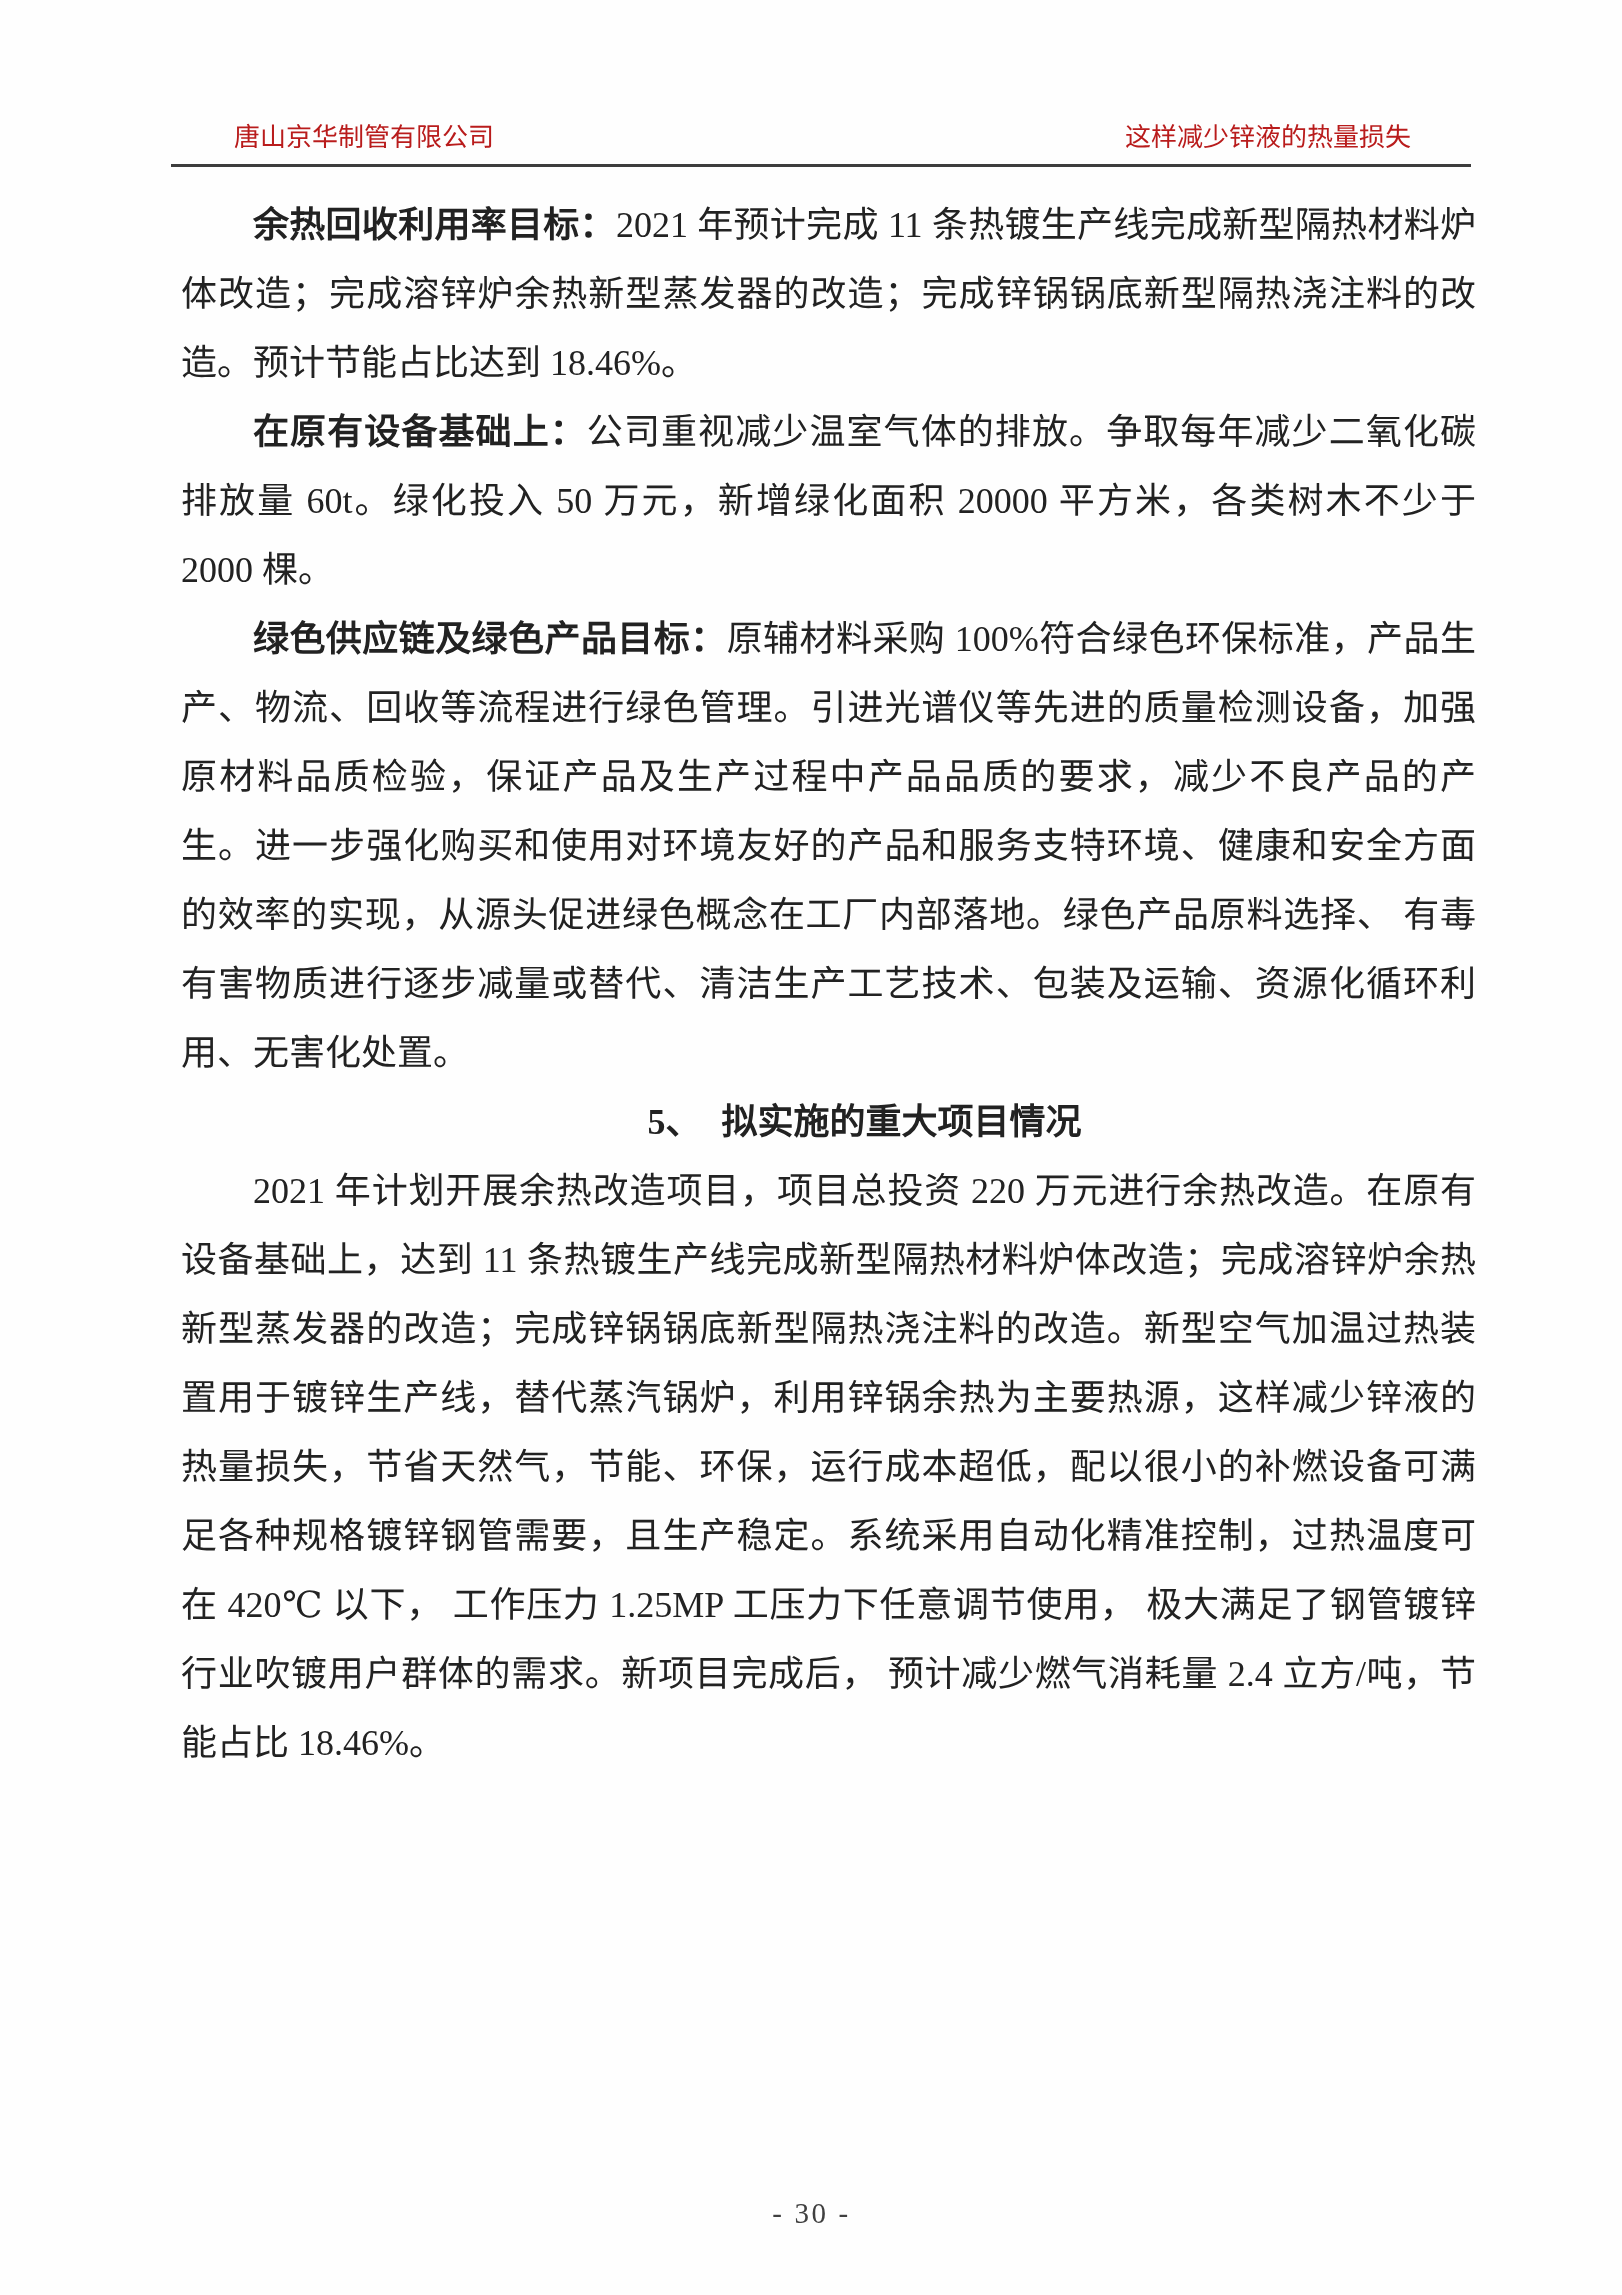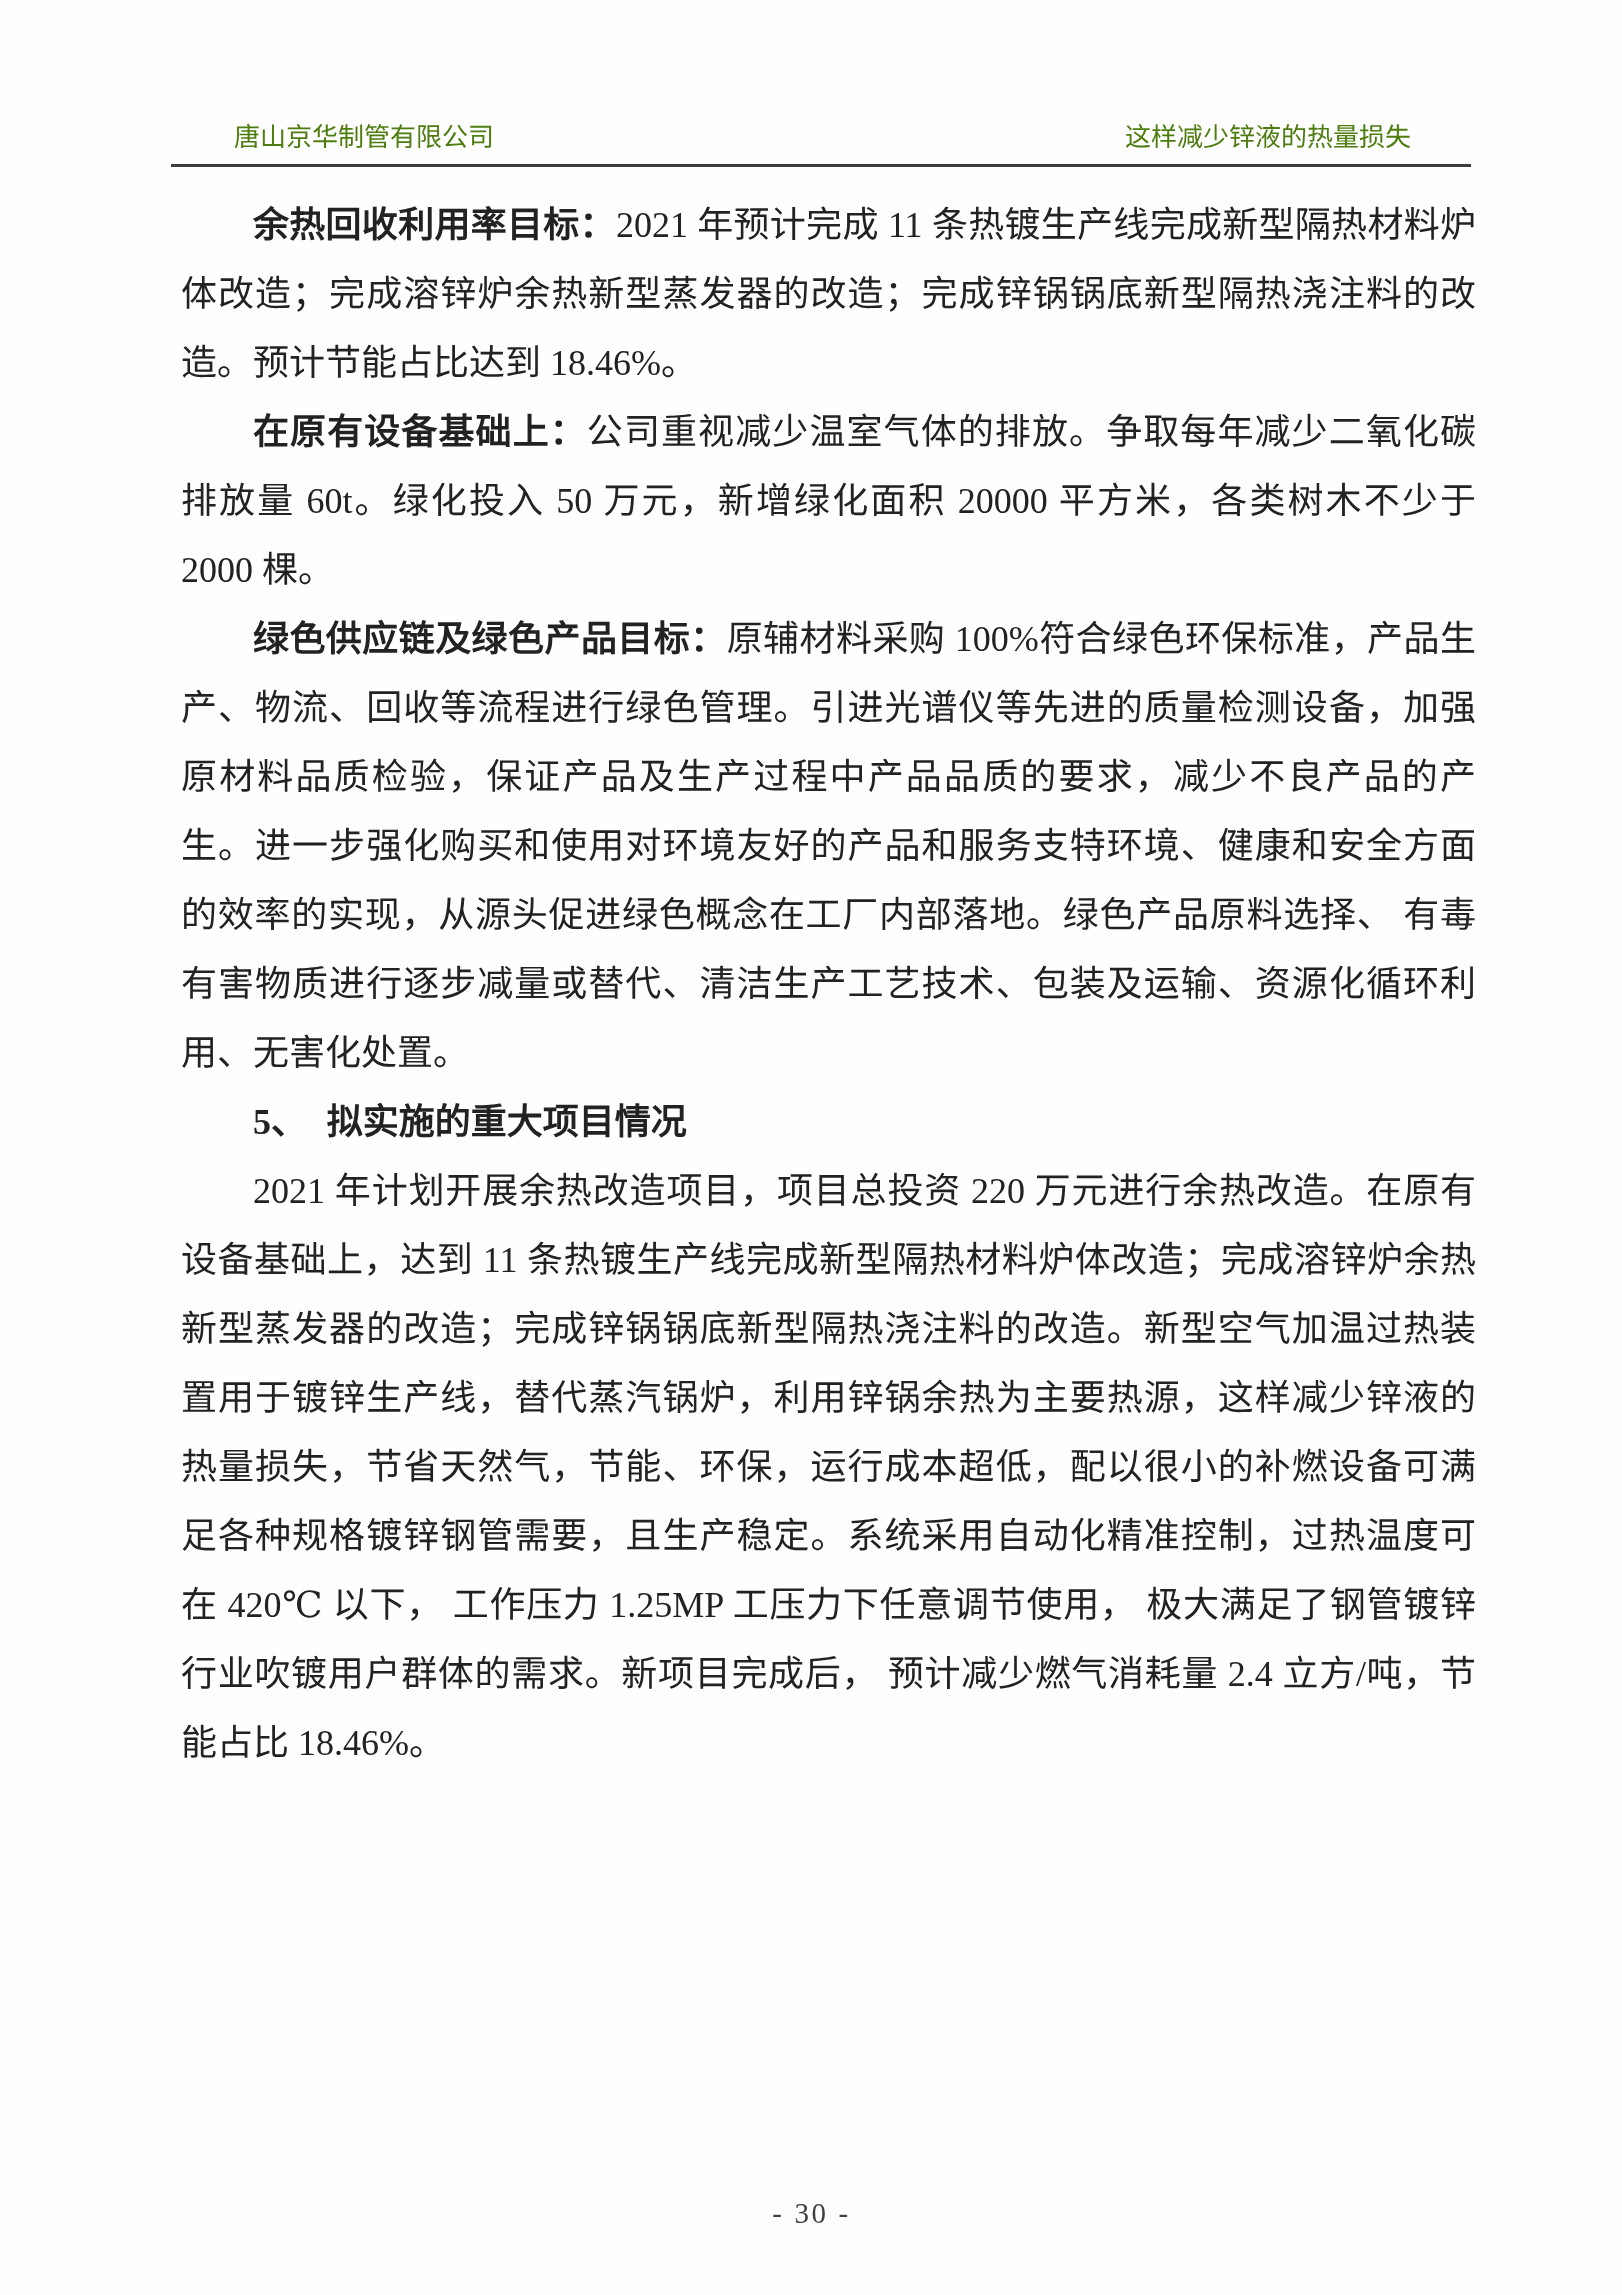"唐山京华制管有限公司" .header-row { color: #4d7c0f -> #b91c1c }
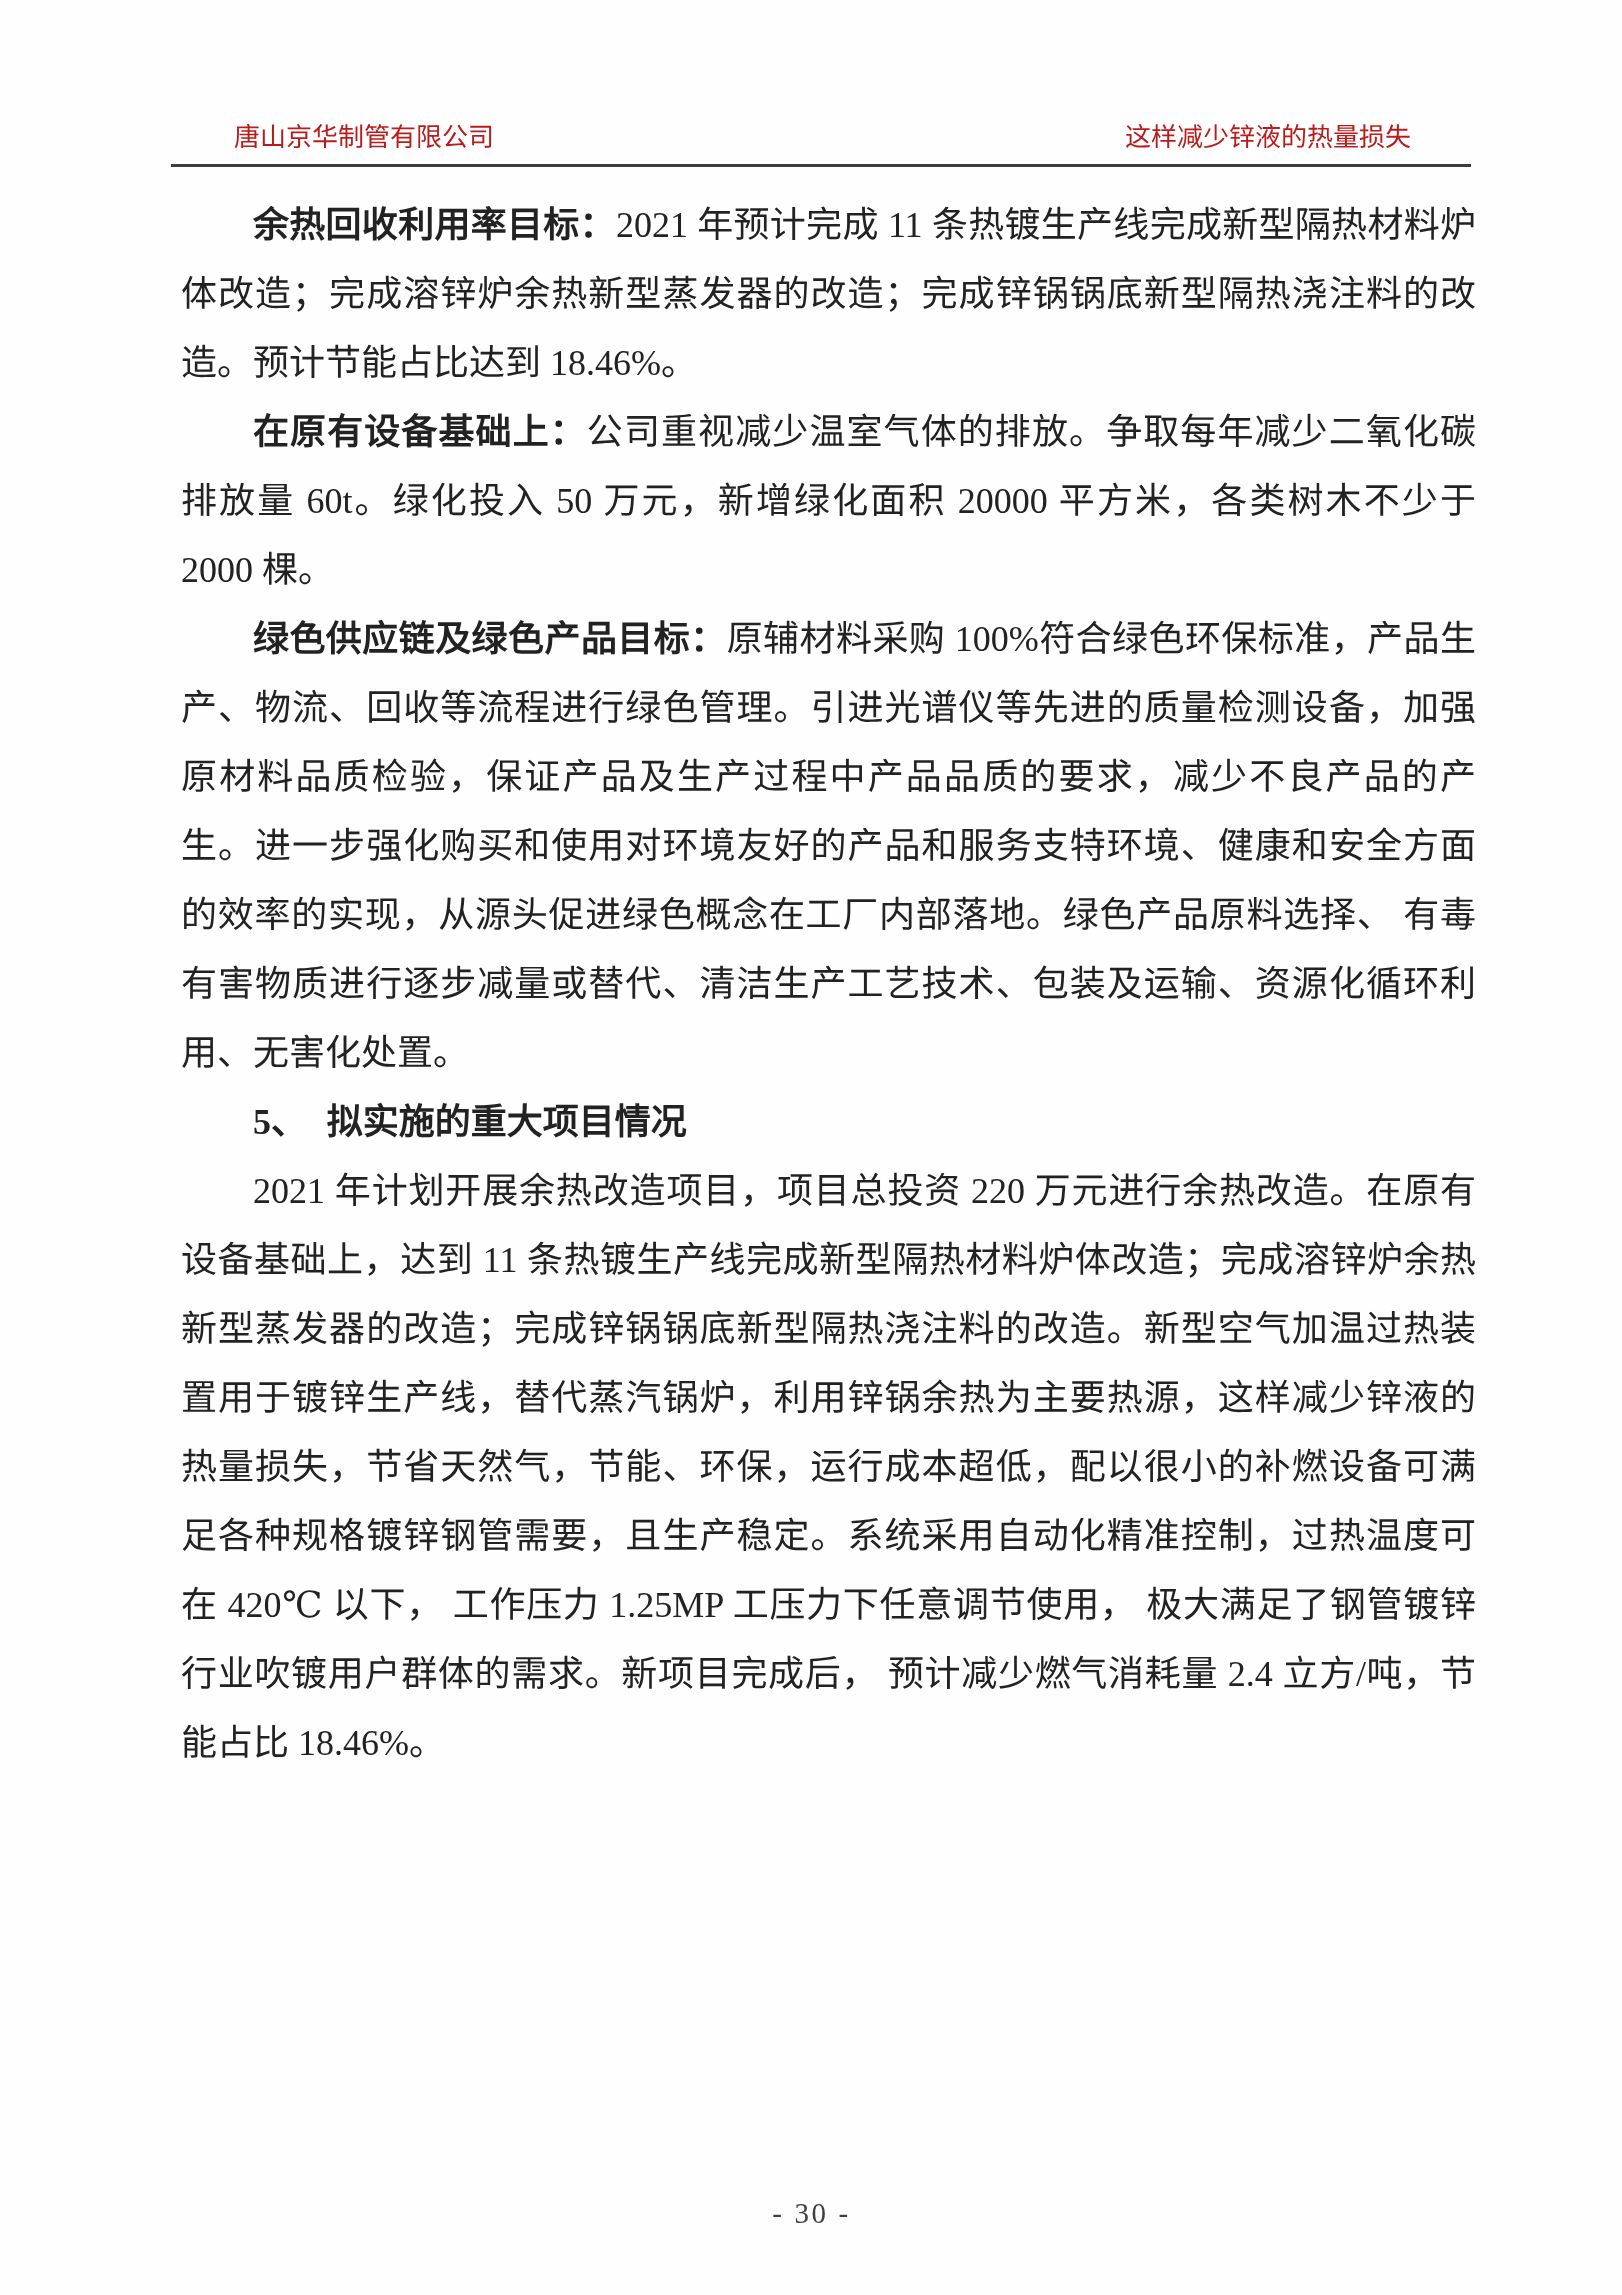"5、 拟实施的重大项目情况" .heading { text-align: left -> center }
